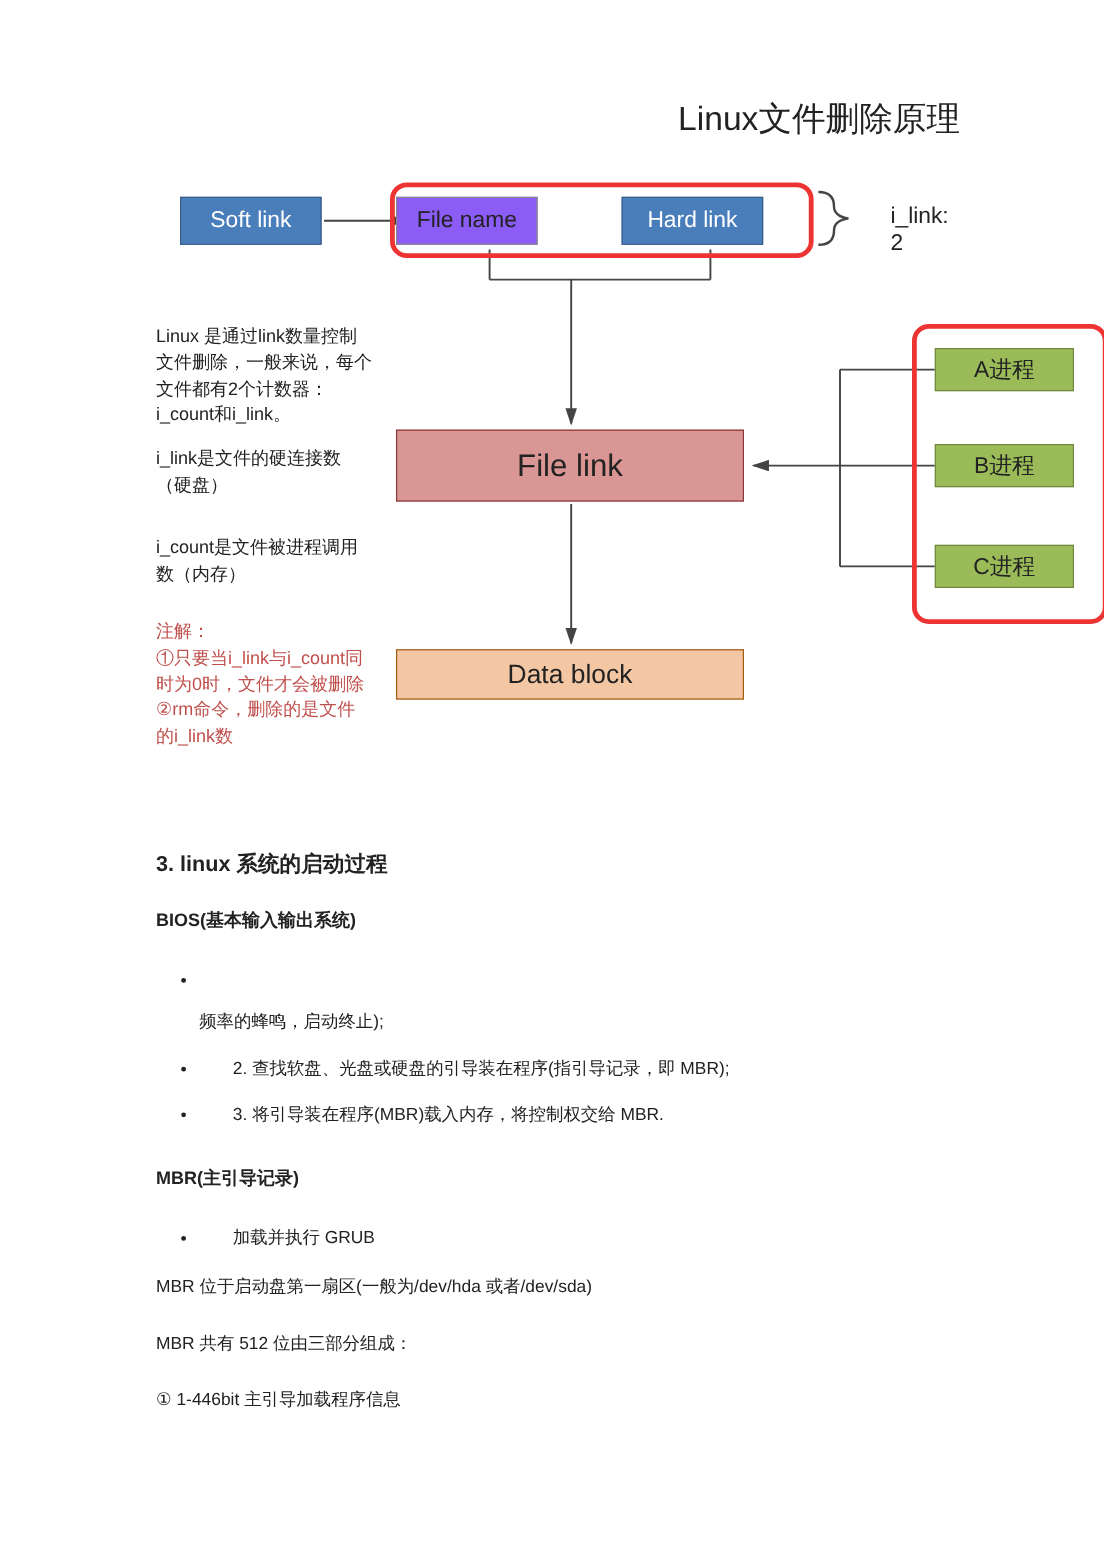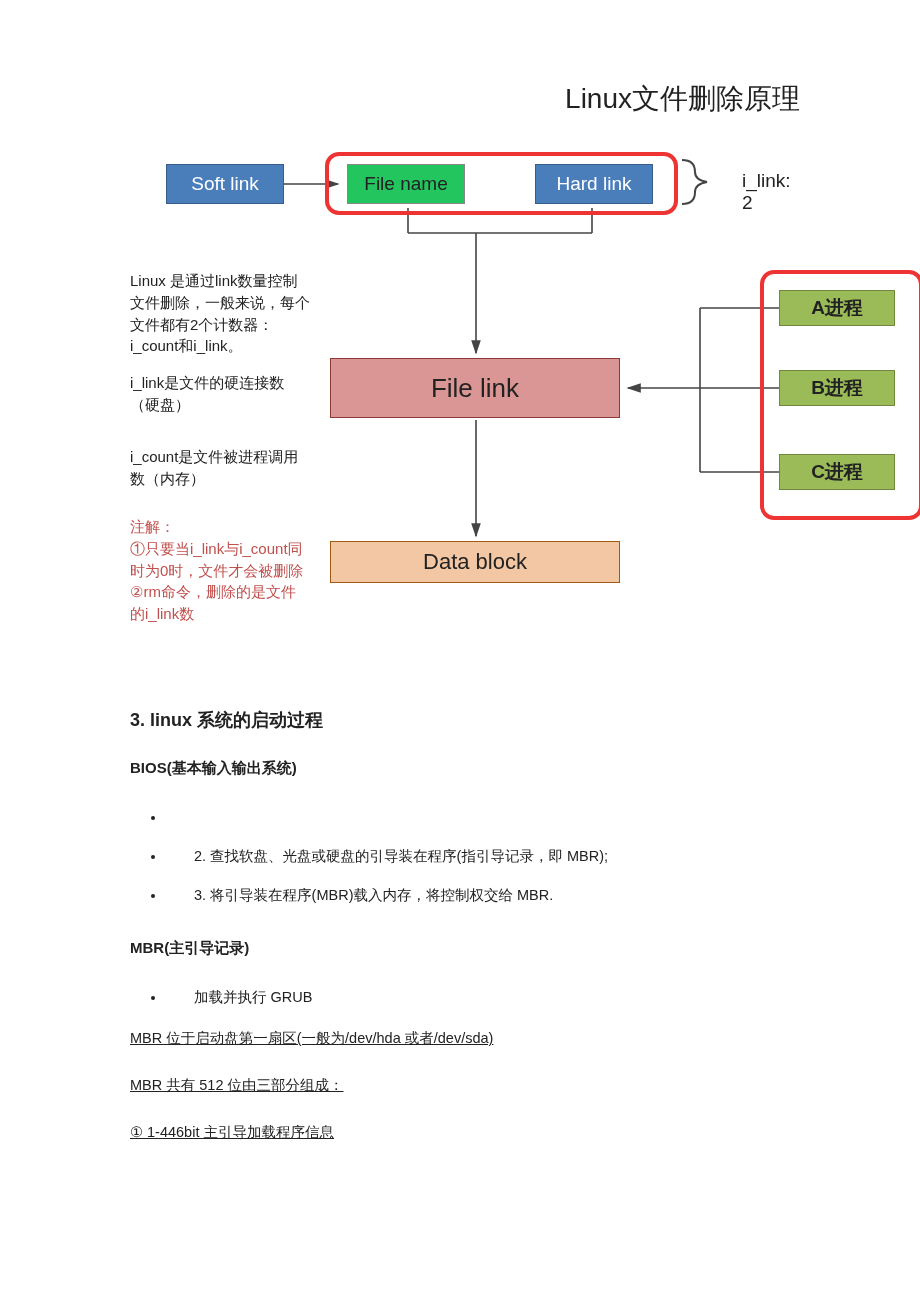"Soft link" .softlink { left: 36px -> 20px }
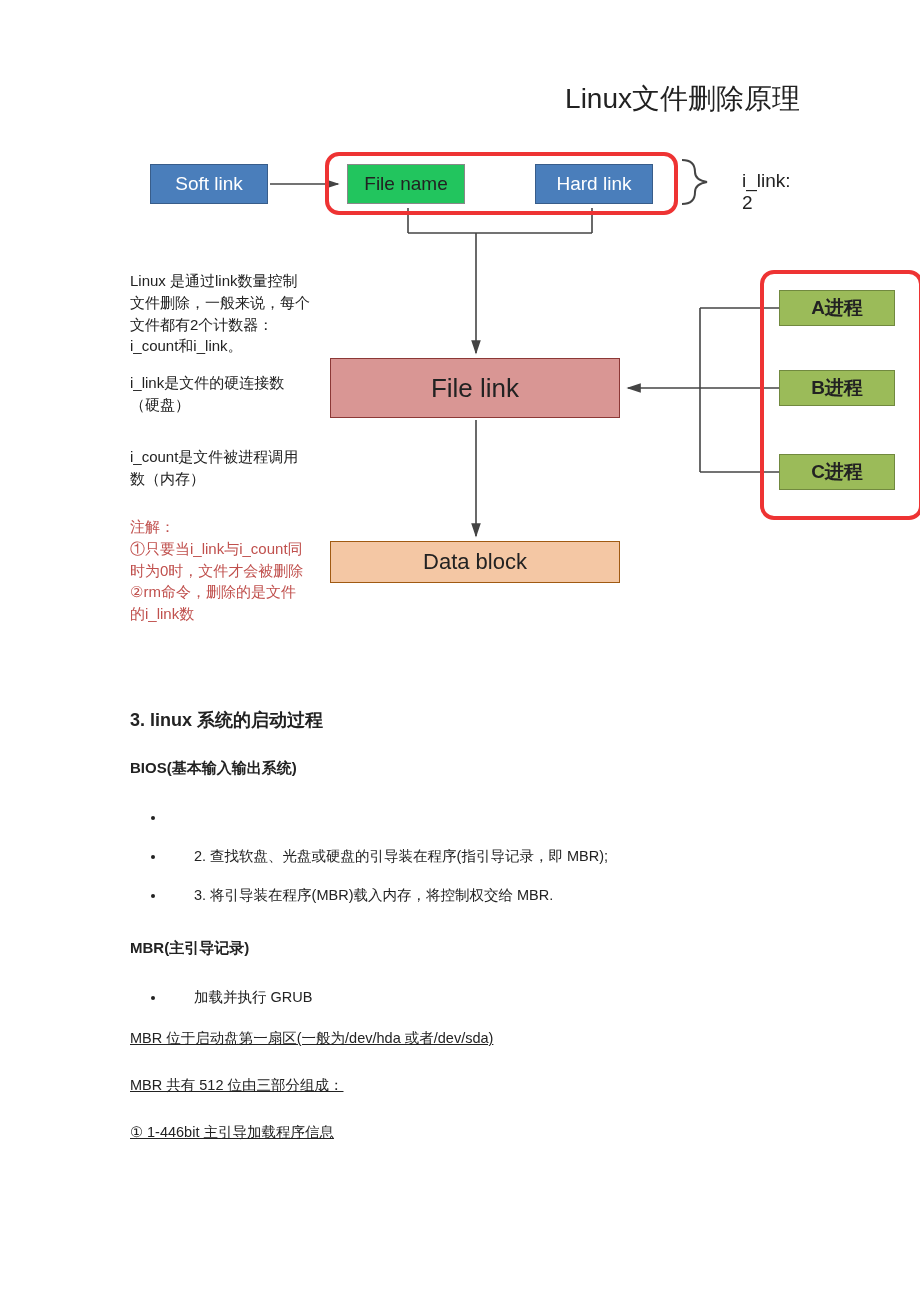"File name" .filename { background: #22c55e -> #8b5cf6; left: 217px -> 200px }
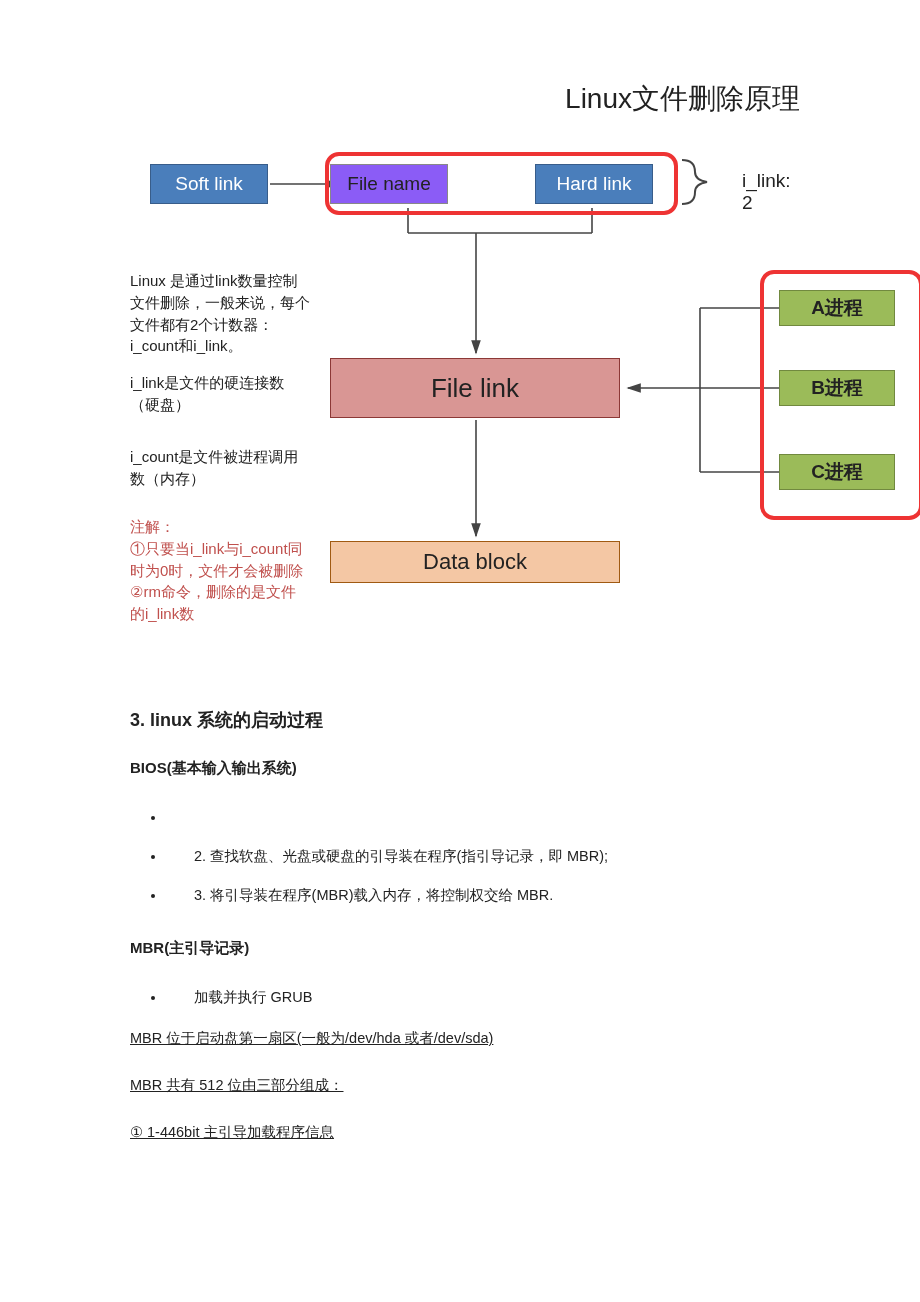"Hard link" .hardlink { left: 405px -> 388px }
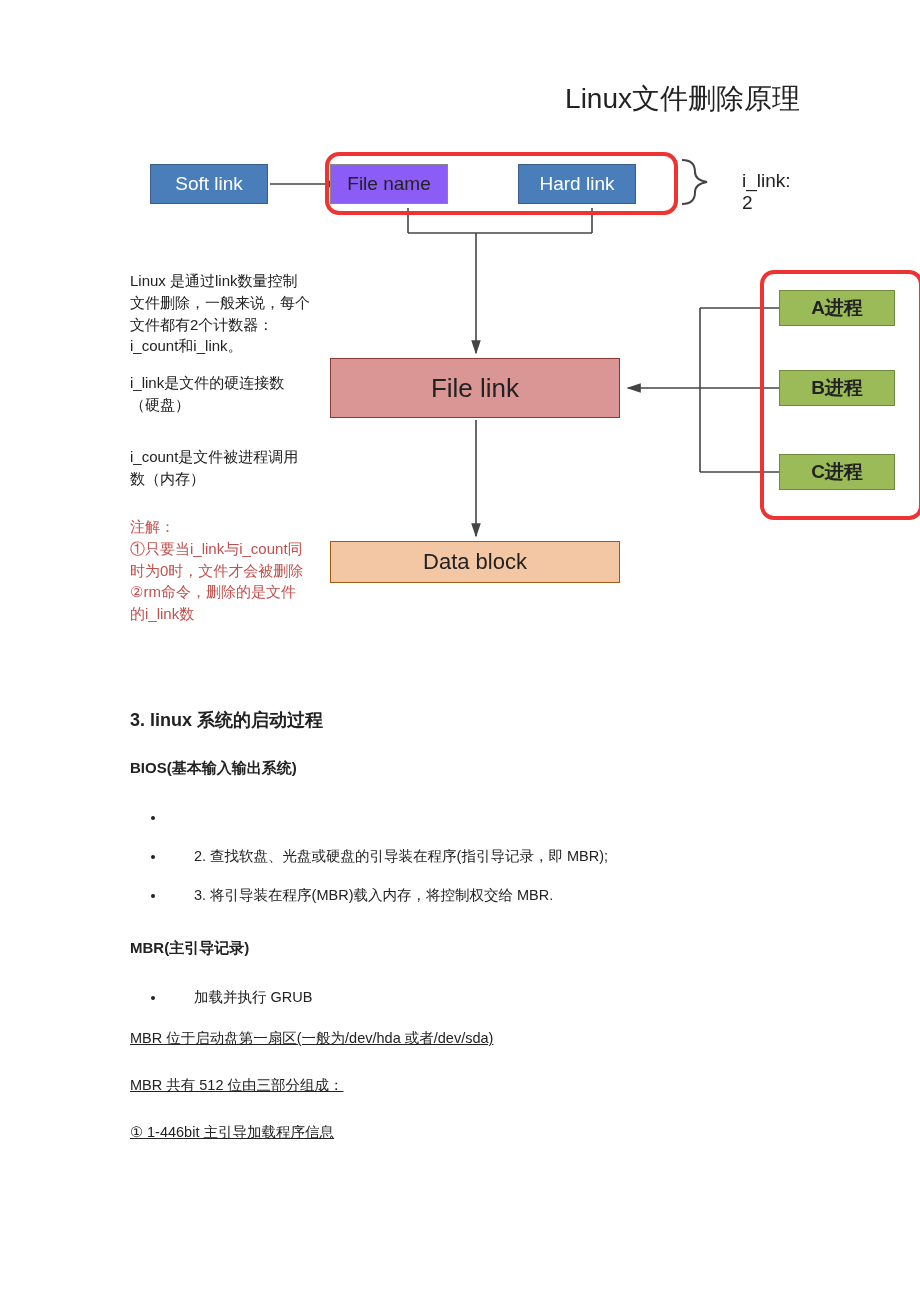"A进程" .proc { font-weight: bold -> none }
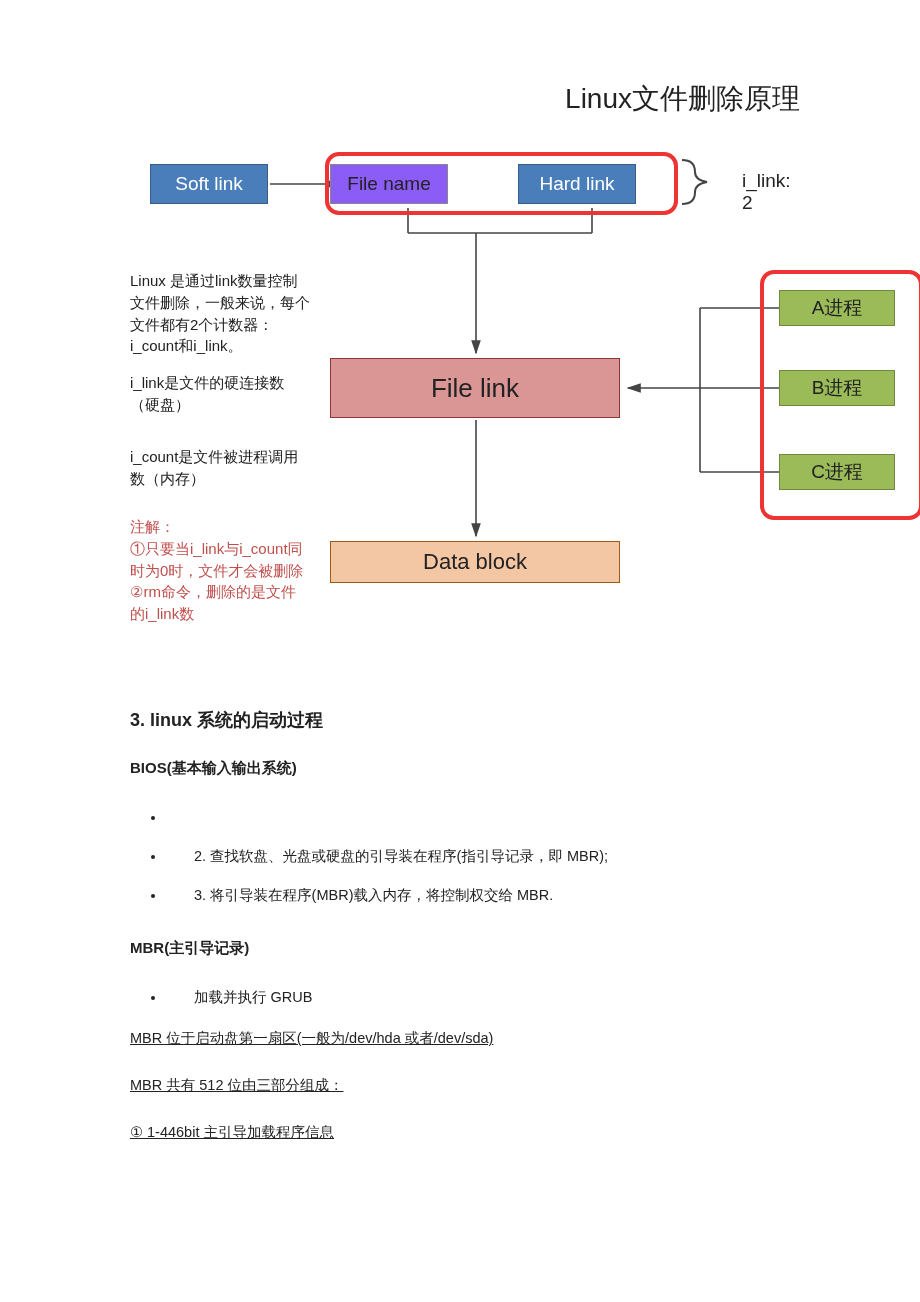"频率的蜂鸣，启动终止);" span { html: none -> <span>频率的蜂鸣，启动终止);</span> }
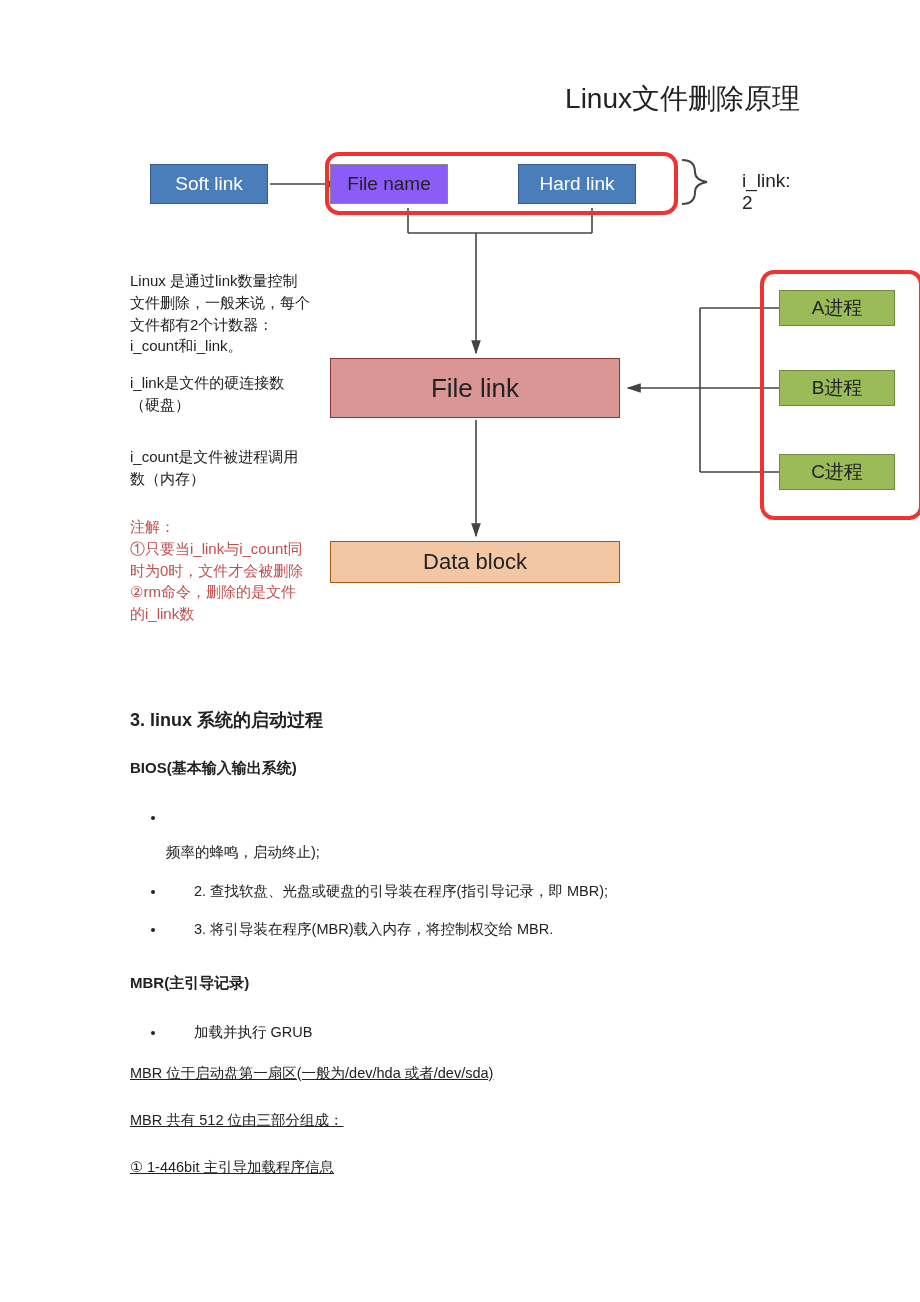"MBR 位于启动盘第一扇区(一般为/dev/hda 或者/dev/sda)" p.body { text-decoration: underline -> none }
